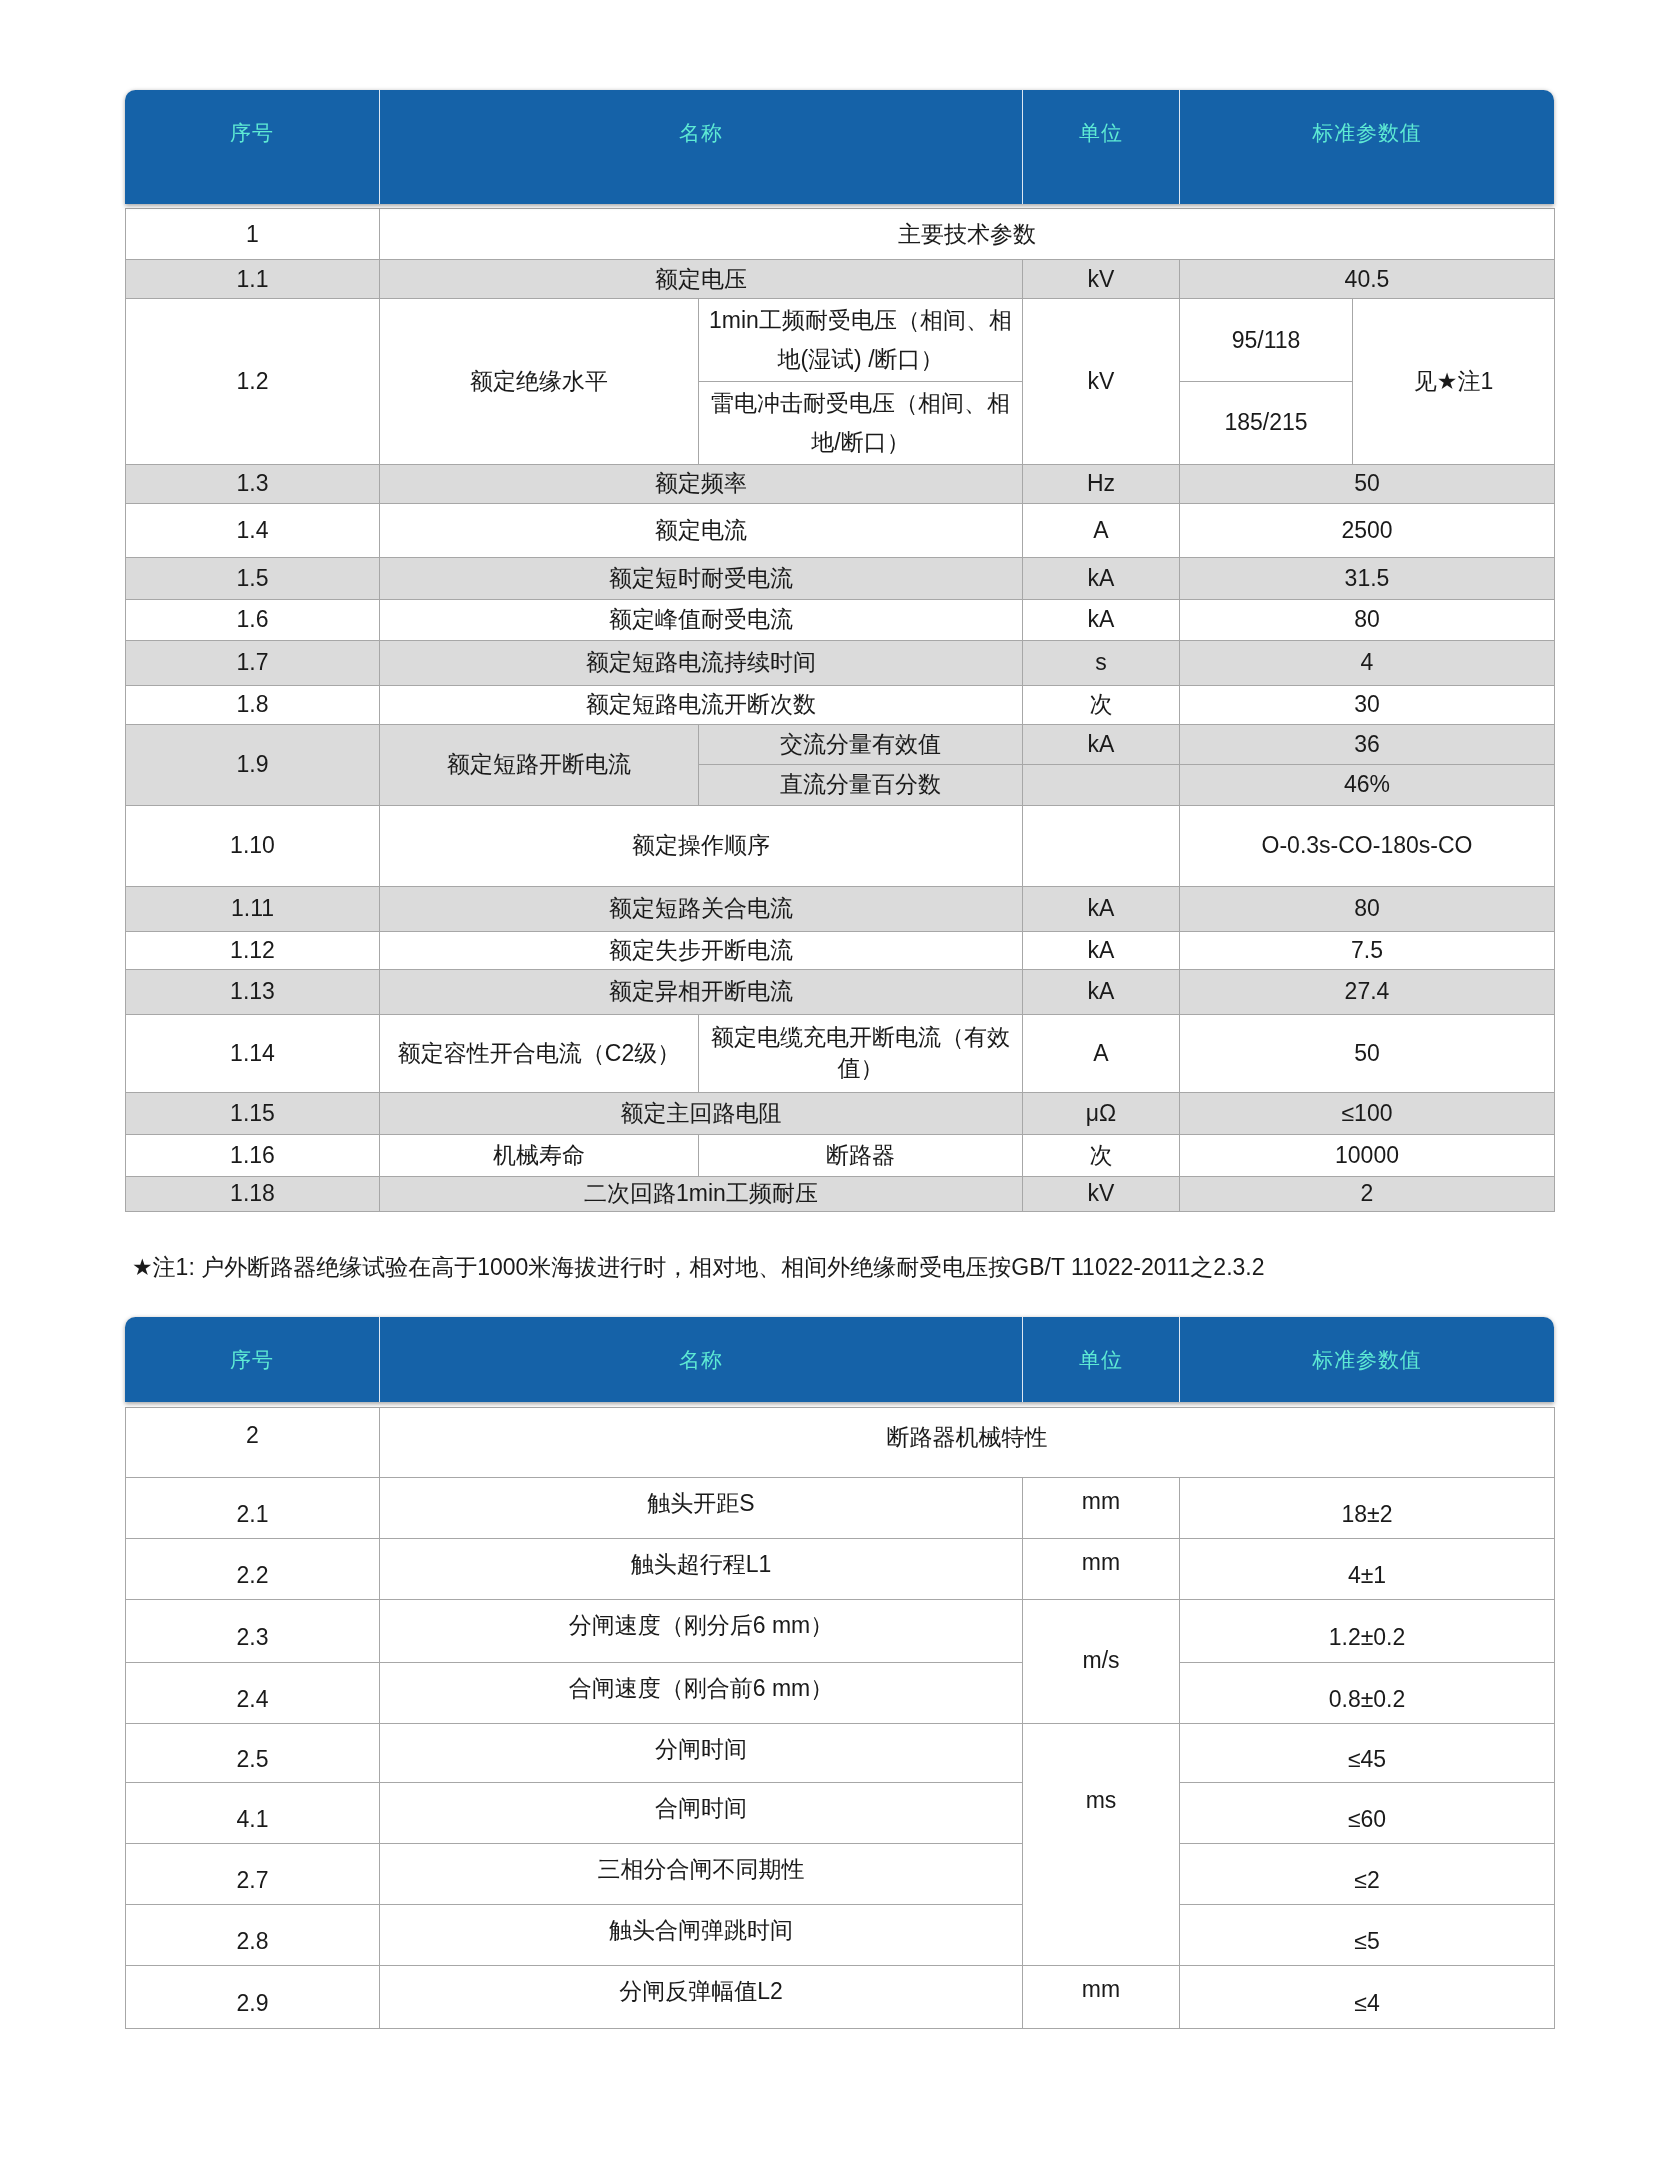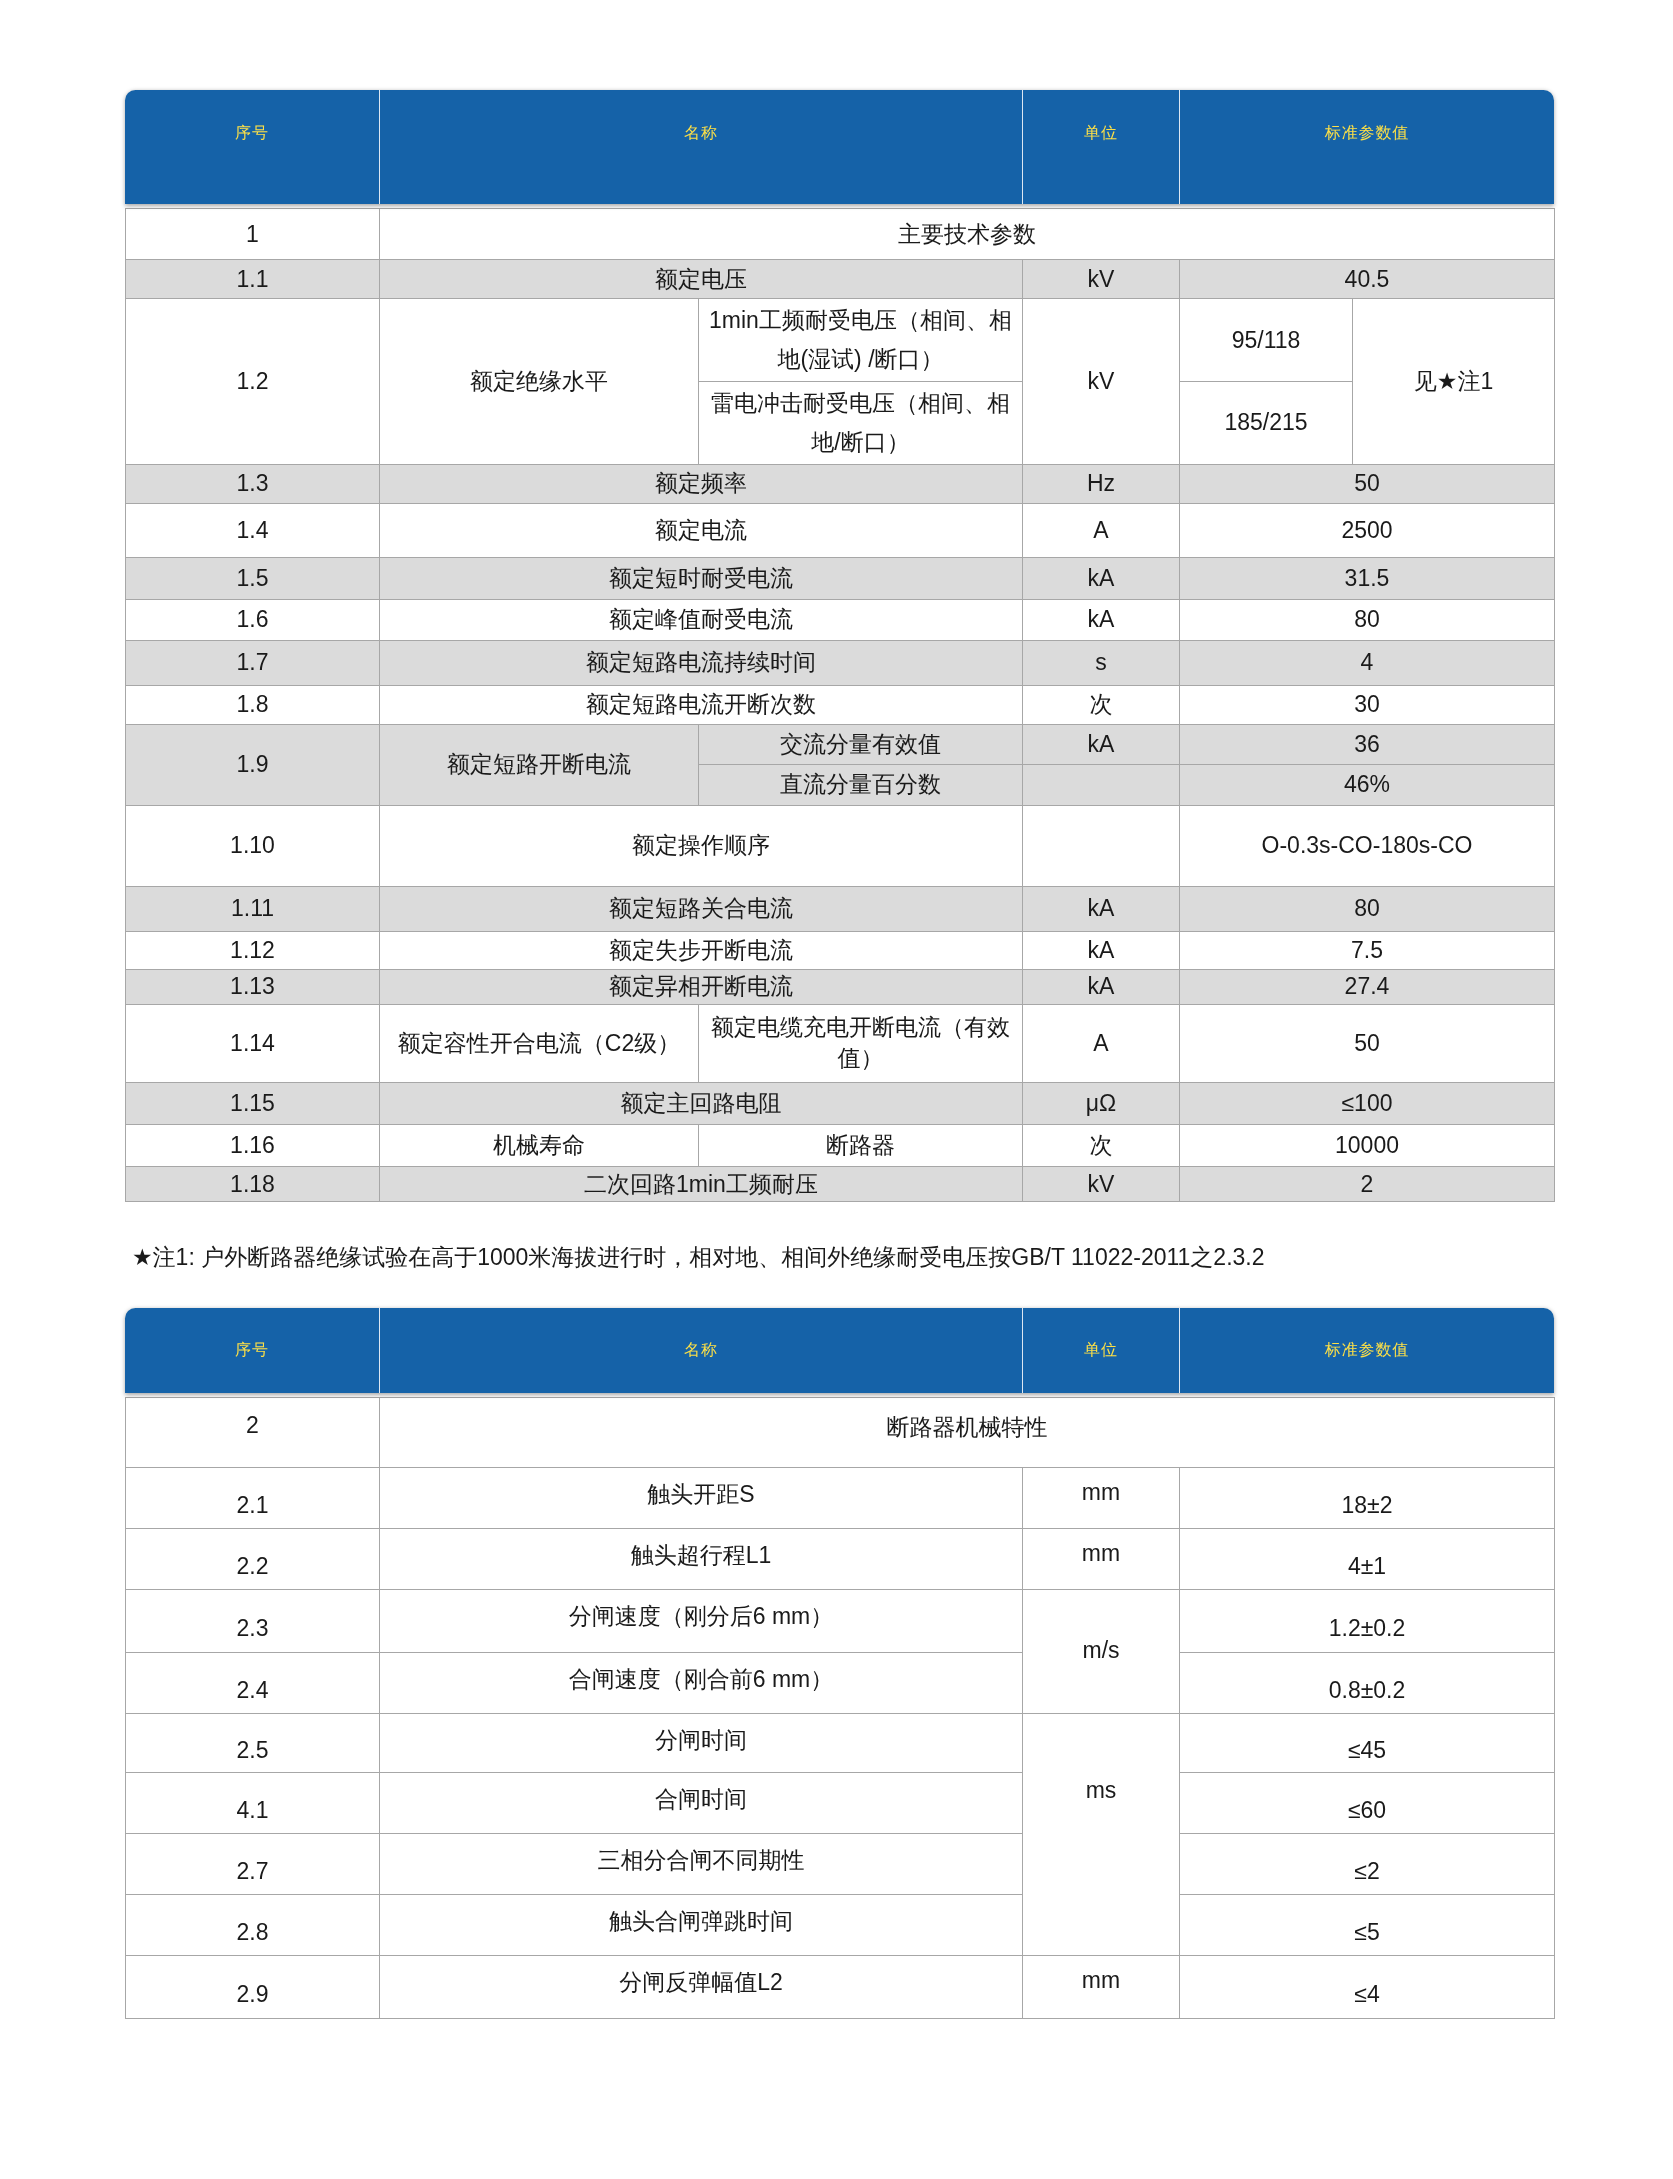"序号" .th { color: #fde047 -> #5eead4; font-size: 16px -> 21px }
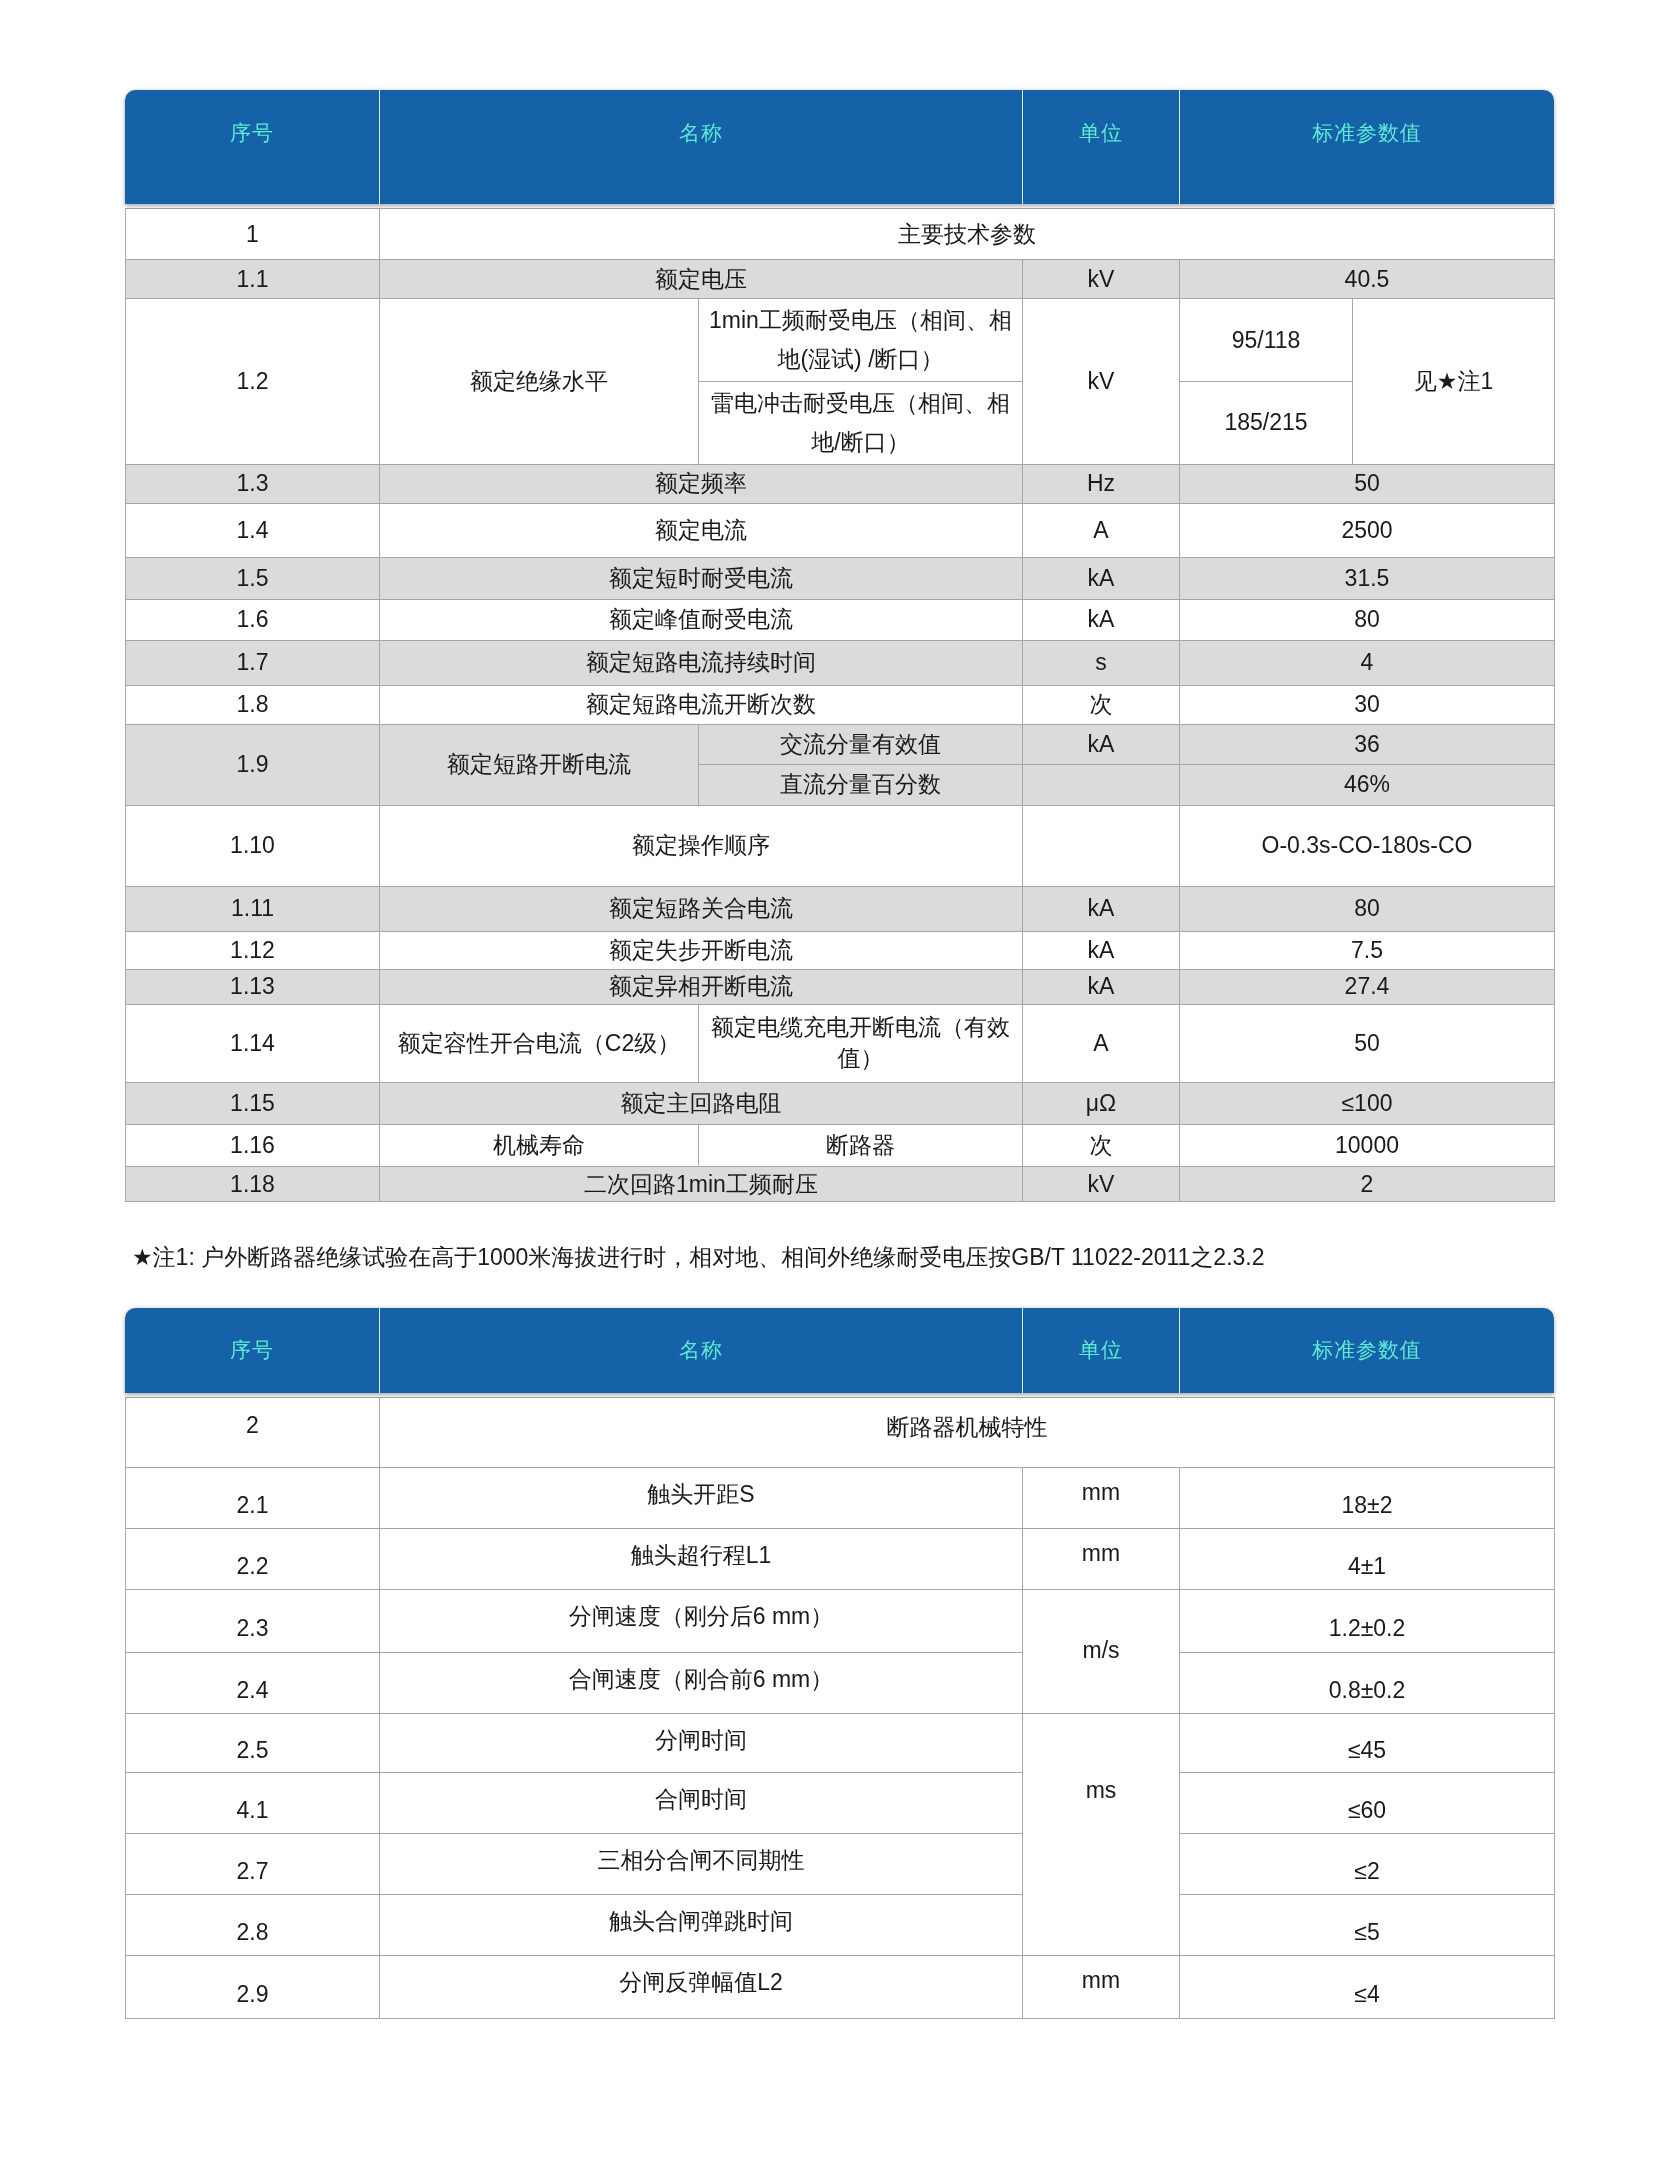"1.13" tr.g { height: 35px -> 45px }
